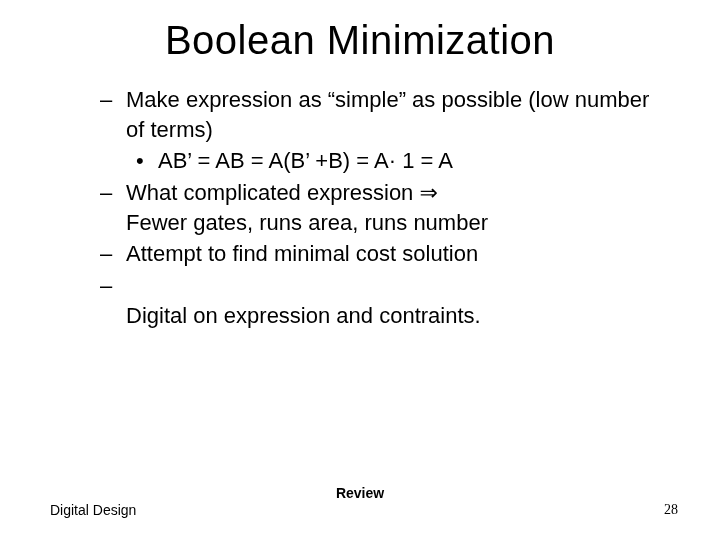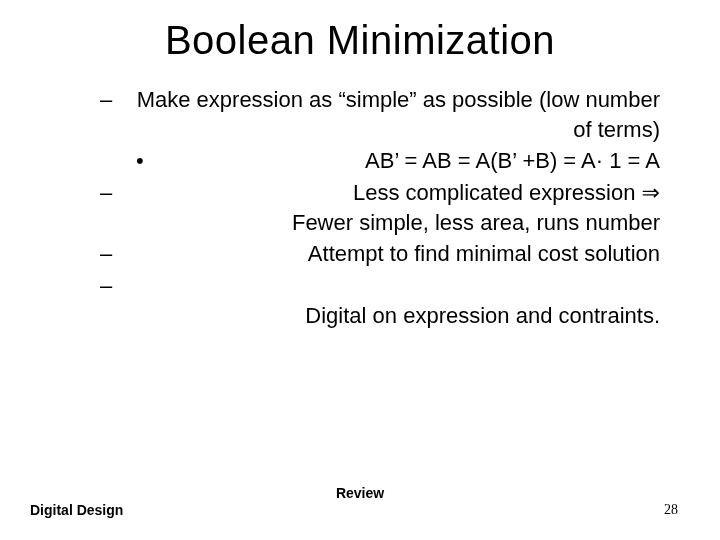"Make expression as “simple” as" .text { text-align: right -> none }
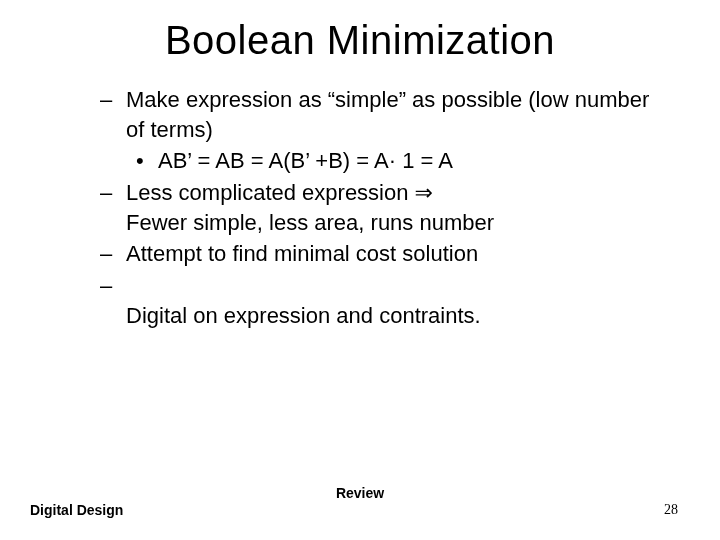"Less complicated expression" span { text: Less -> What }
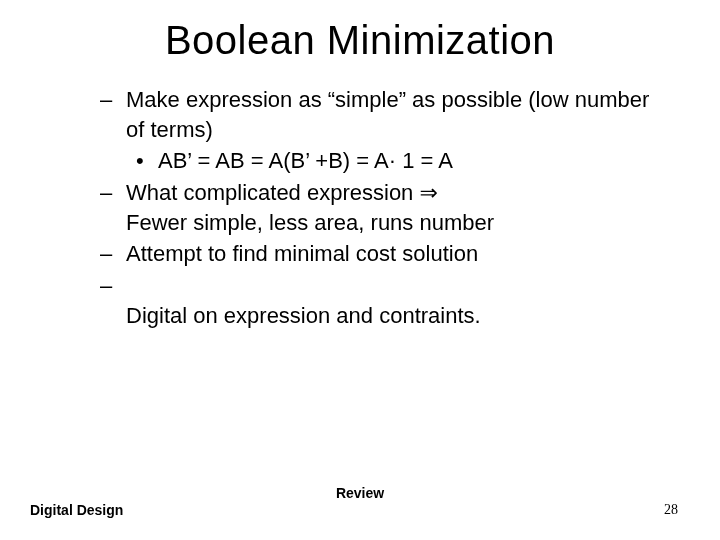"Fewer simple, less" span { text: simple, less -> gates, runs }
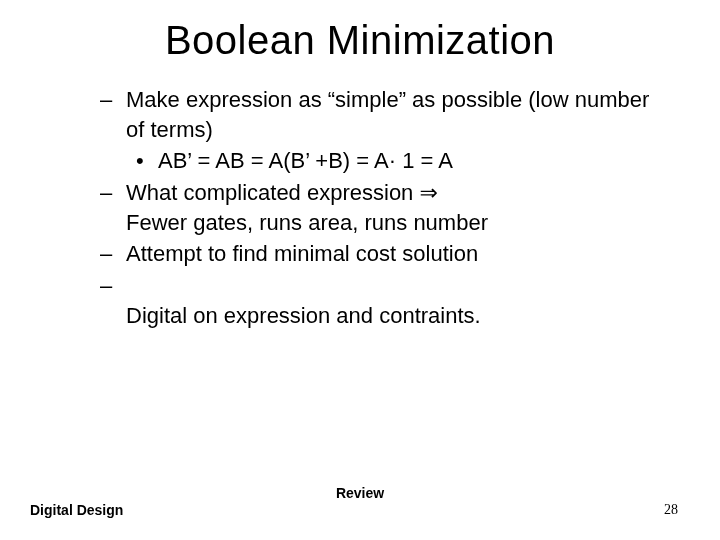"Digital Design" .foot-left { font-weight: bold -> none; left: 30px -> 50px }
